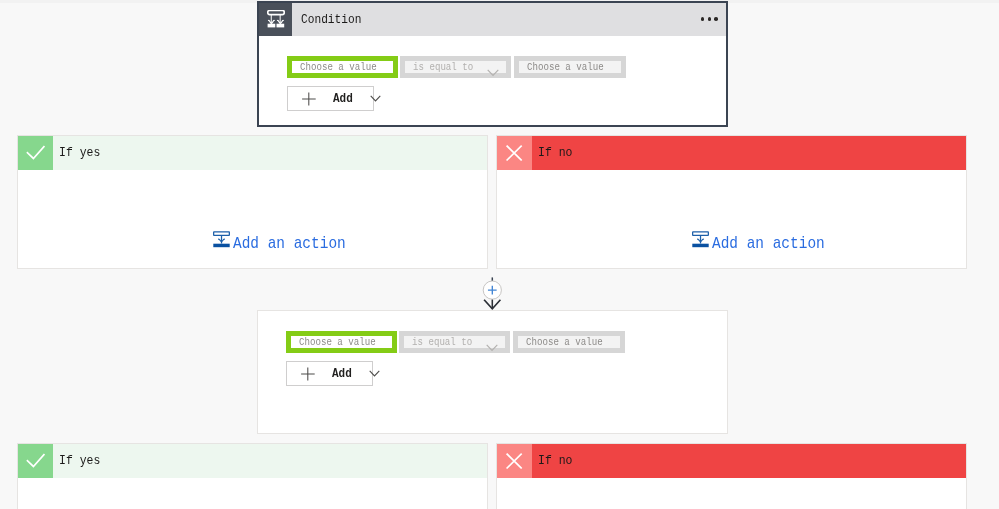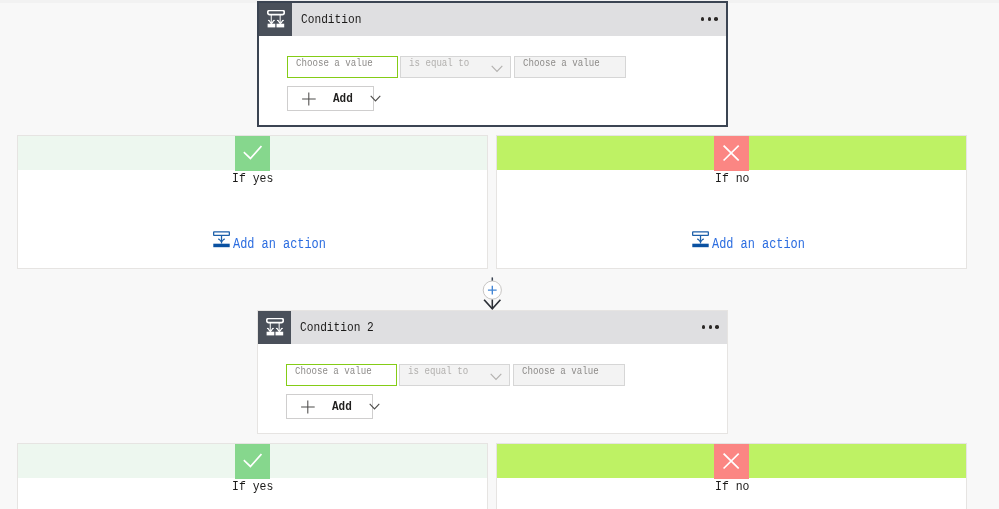"Choose a value" .tf { align-items: none -> center; border: 1px solid #84cc16 -> 5px solid #84cc16 }
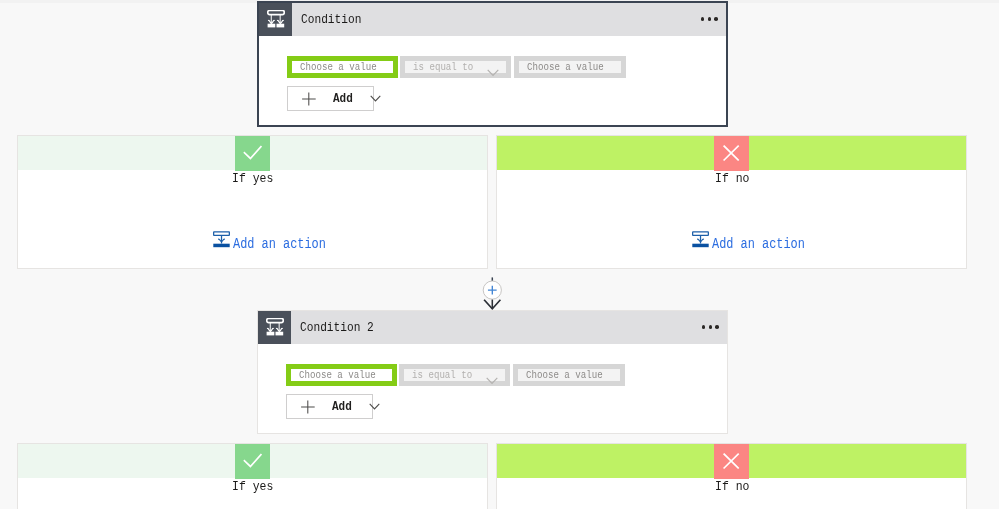"If yes" .branch-head { flex-direction: column -> none }
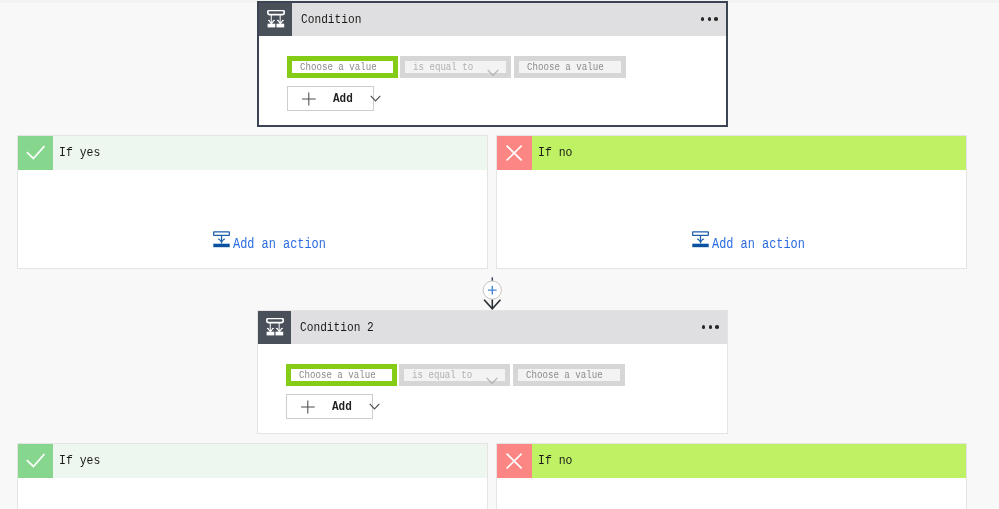"If no" .no .branch-head { background: #bef264 -> #ef4444 }
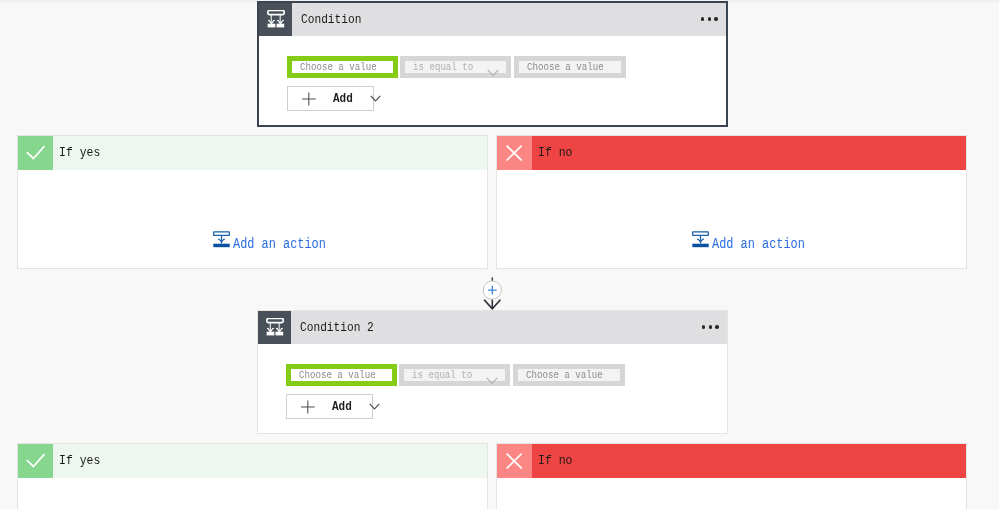"Add an action" .addaction { font-size: 14px -> 17px }
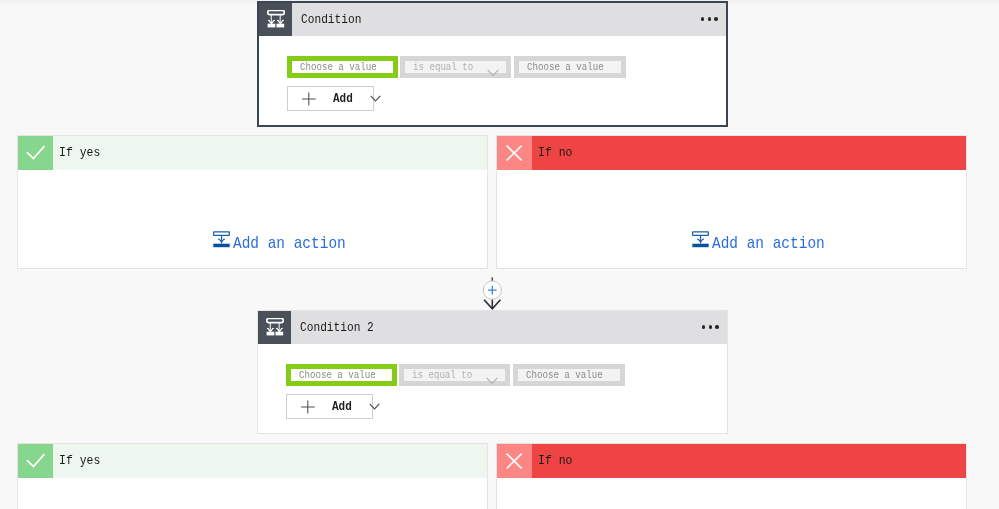"Condition 2" div.cond-head { html: <div> <div> <svg> <rect></rect> <g> <rect></rect> <rect></rect> </g> <path></path> <path></path> <rect></rect> <rect></rect> </svg> </div> <div>Condition 2</div> <div> <i></i> <i></i> <i></i> </div> </div> -> none }
